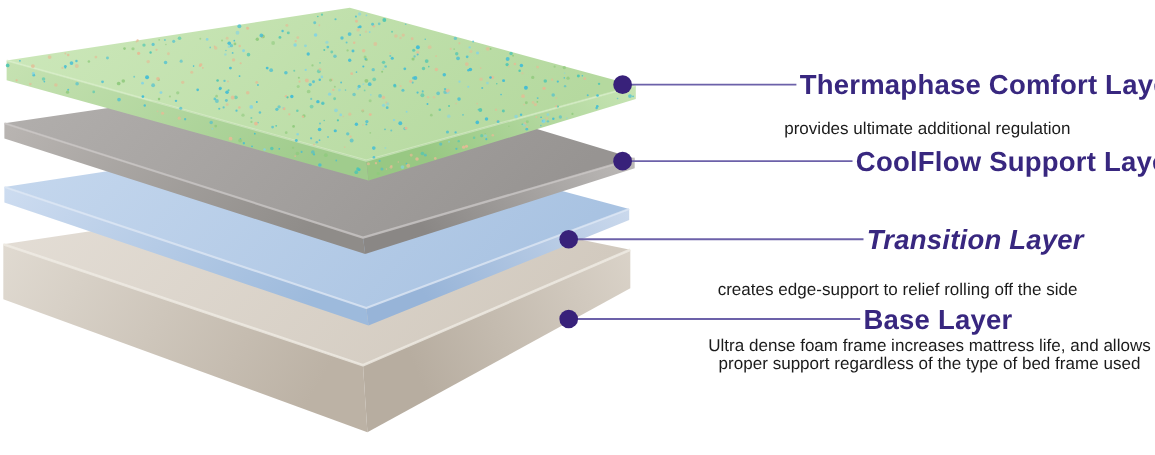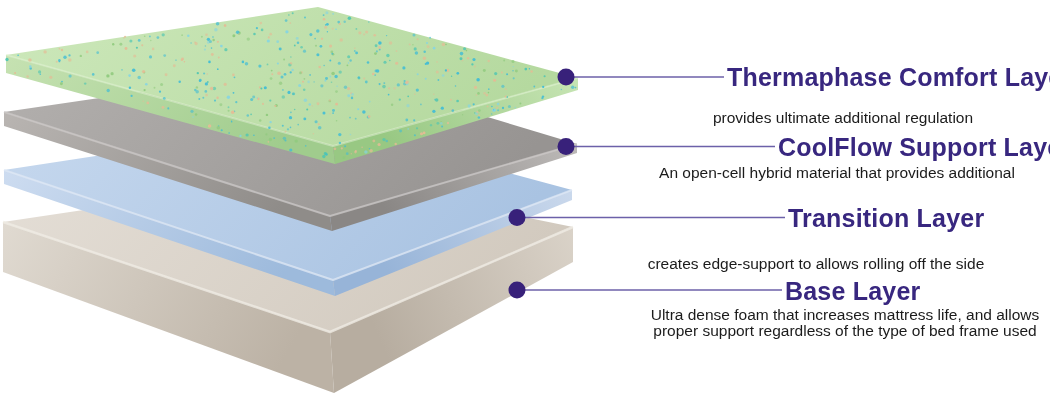"An open-cell hybrid material that" span { html: <span>An open-cell hybrid material that provides additional</span> -> none }
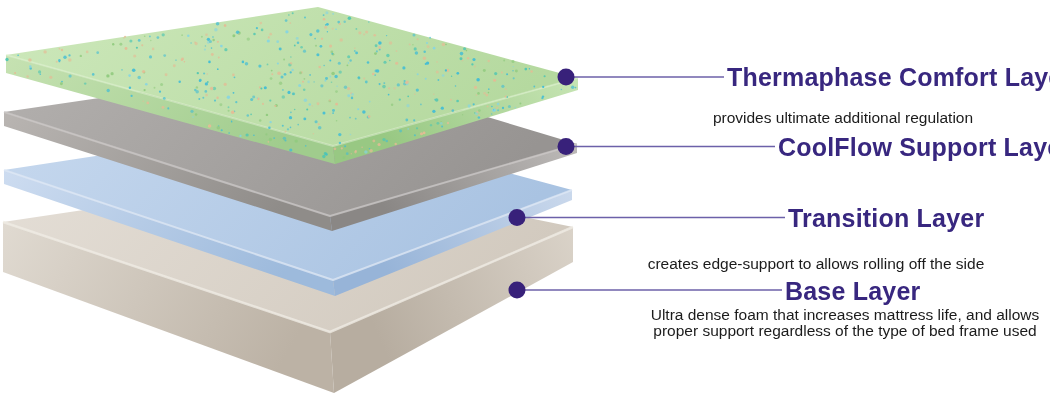"Transition Layer" div.callout-title { font-style: none -> italic }
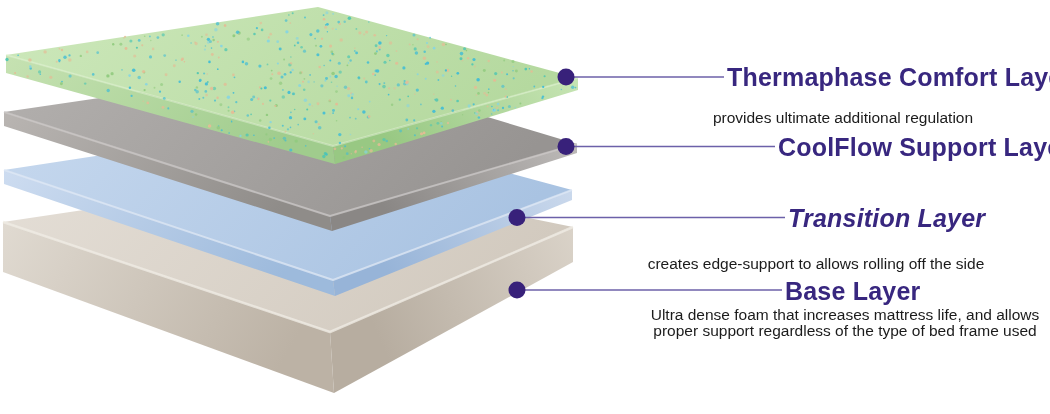"creates edge-support to allows rolling" span { text: allows -> relief }
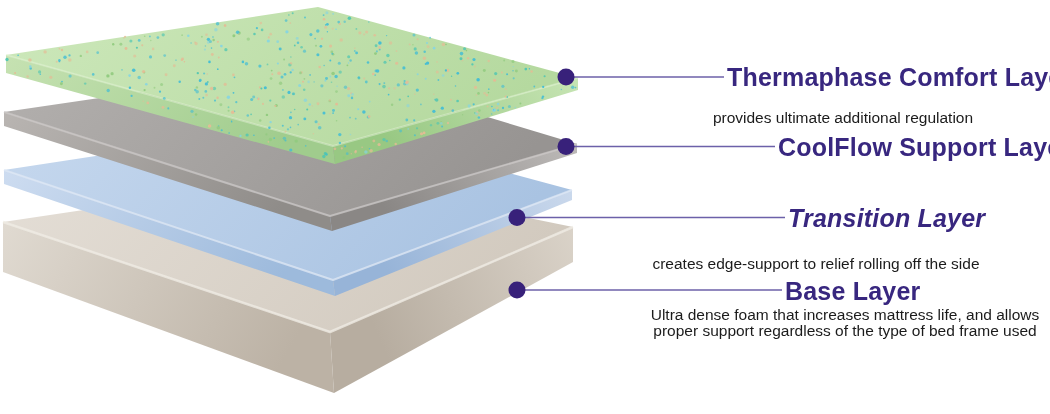"Ultra dense foam that increases" span { text: that -> frame }
